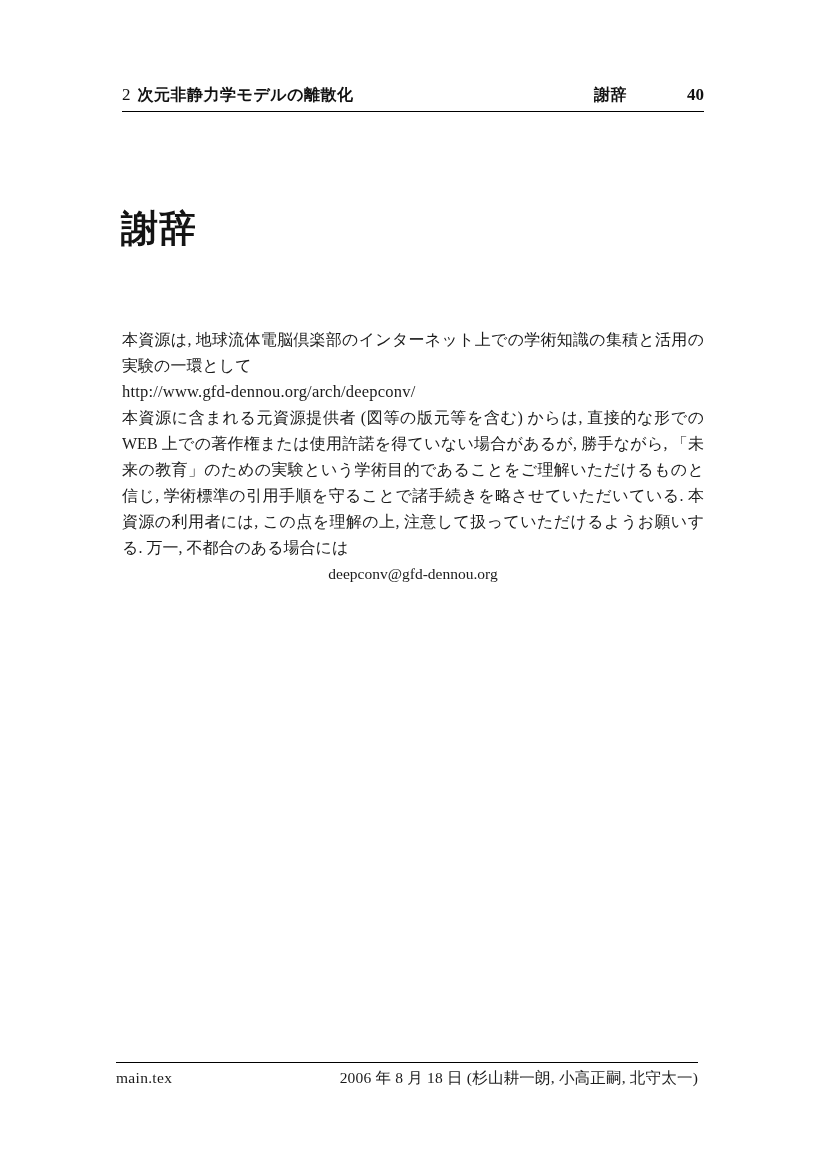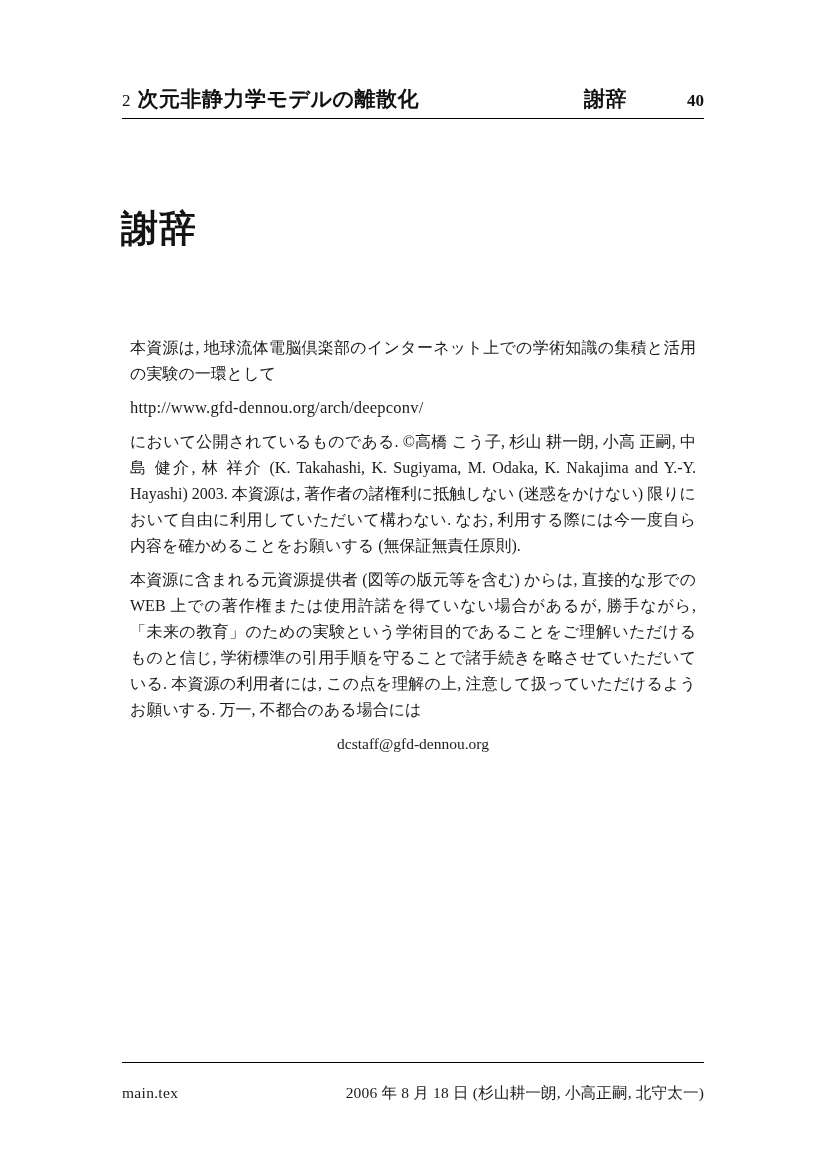"次元非静力学モデルの離散化" .section-title, .header-chapter { font-size: 21px -> 16px }
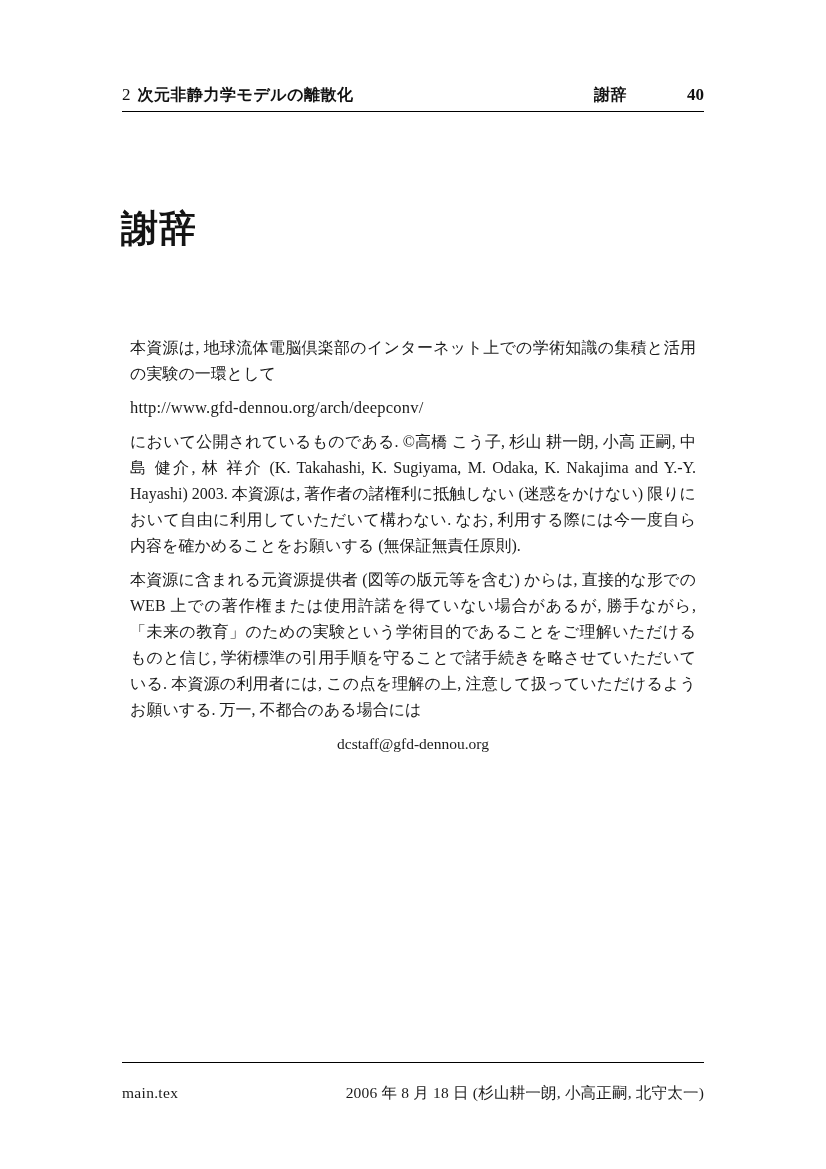"本資源は," .body-text p { margin: 8px -> 0 }
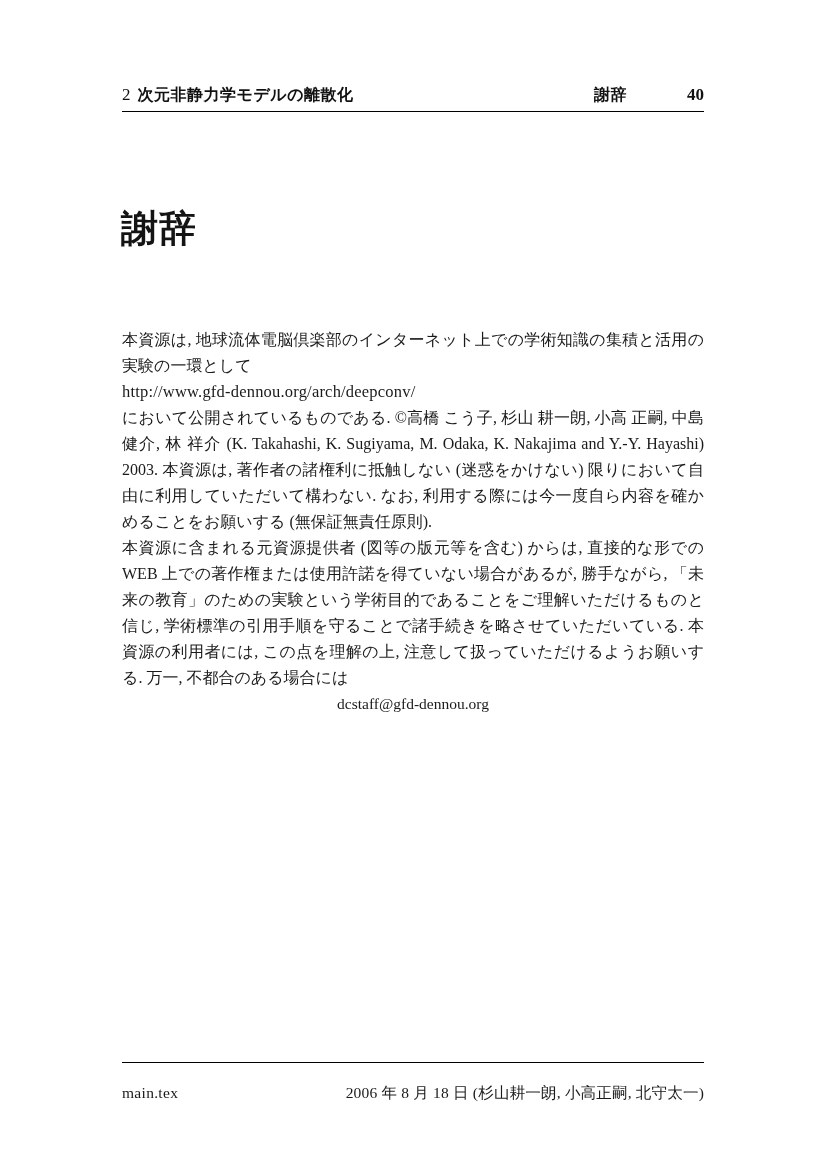"において公開されているものである. ©高橋 こう子, 杉山 耕一朗," p.para-2 { html: <p>において公開されているものである. ©高橋 こう子, 杉山 耕一朗, 小高 正嗣, 中島 健介, 林 祥介 (K. Takahashi, K. Sugiyama, M. Odaka, K. Nakajima and Y.-Y. Hayashi) 2003. 本資源は, 著作者の諸権利に抵触しない (迷惑をかけない) 限りにおいて自由に利用していただいて構わない. なお, 利用する際には今一度自ら内容を確かめることをお願いする (無保証無責任原則).</p> -> none }
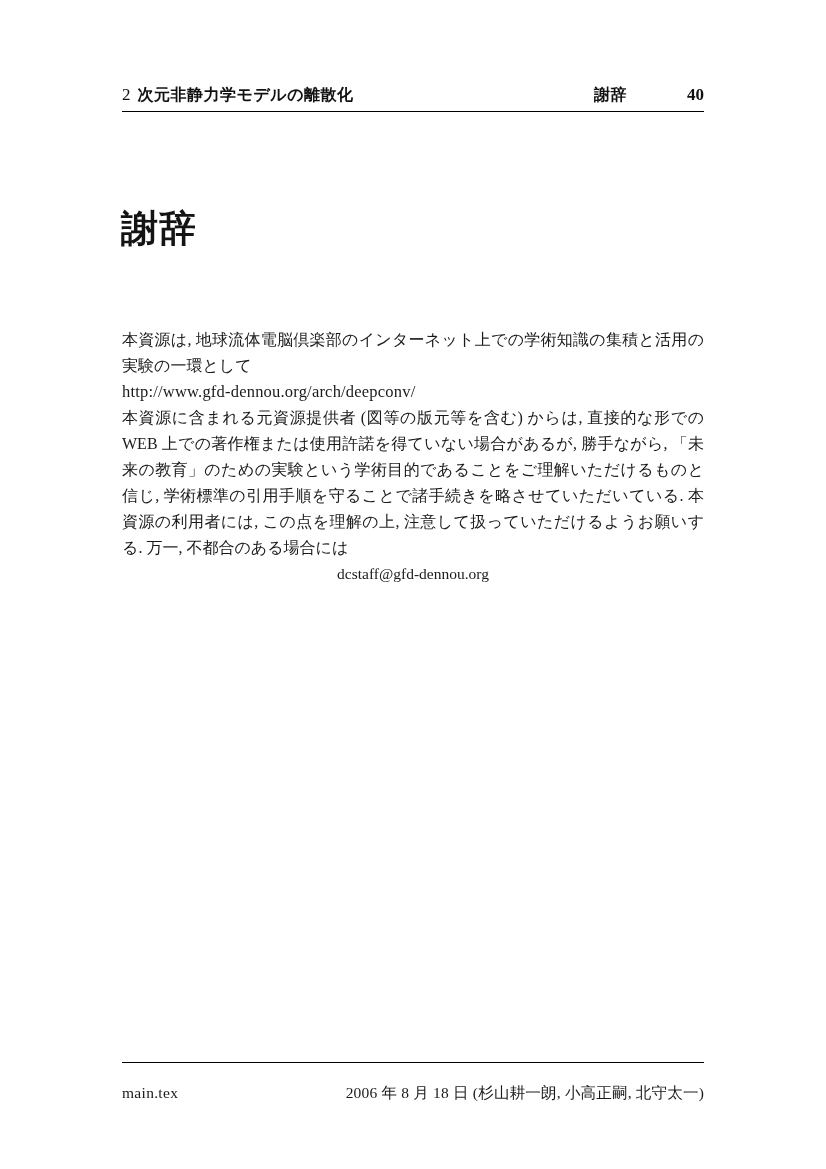"dcstaff@gfd-dennou.org" p.email-line { text: dcstaff@gfd-dennou.org -> deepconv@gfd-dennou.org }
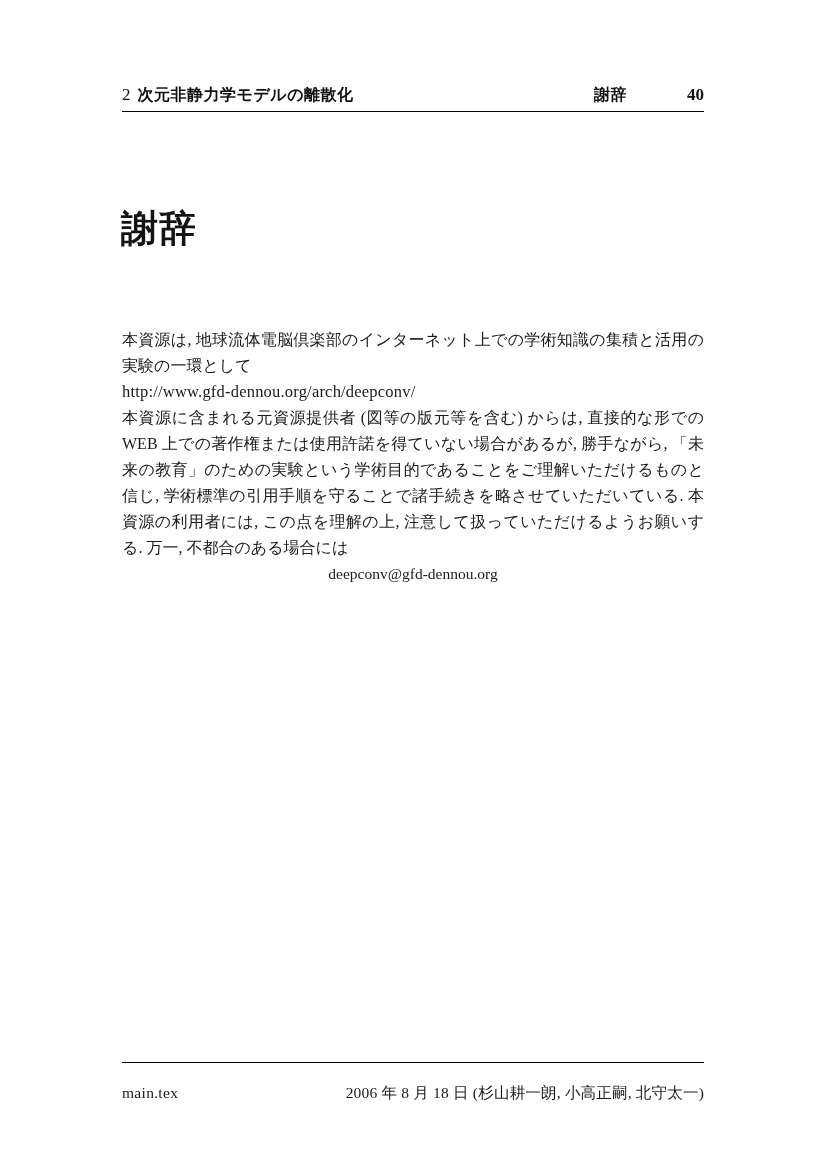"main.tex" .running-footer { left: 122px -> 116px; padding-top: 20px -> 5px }
